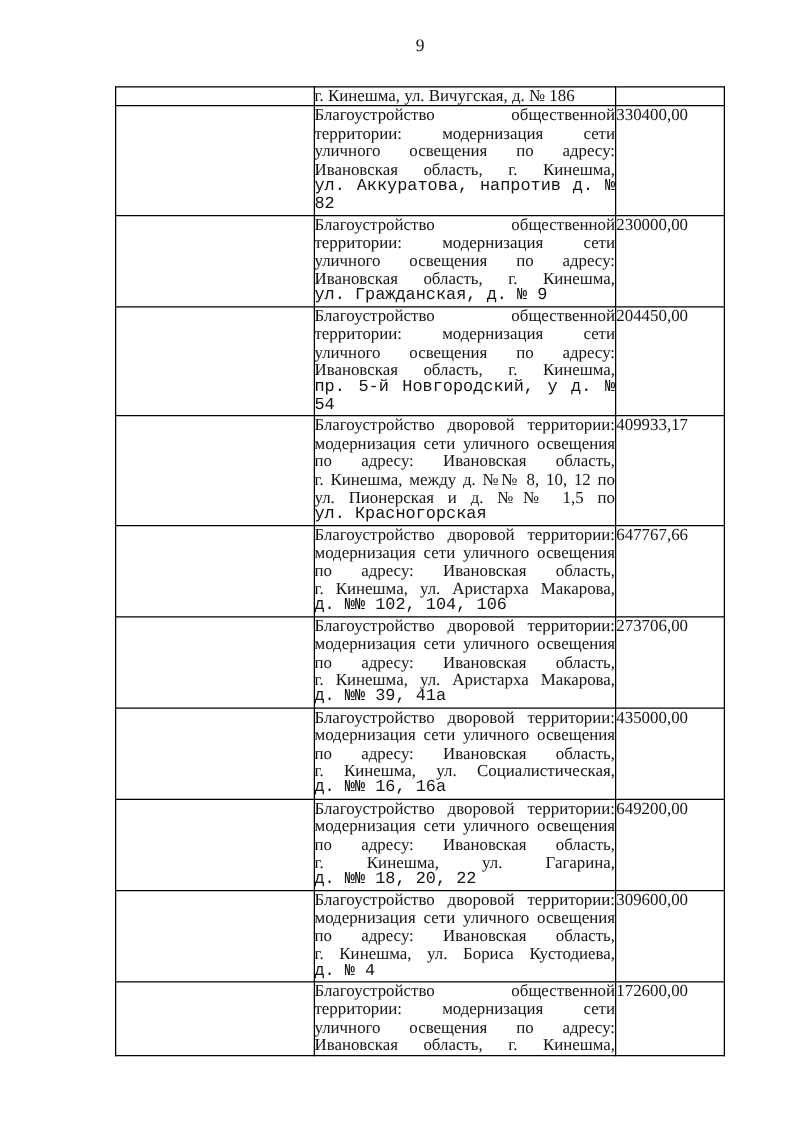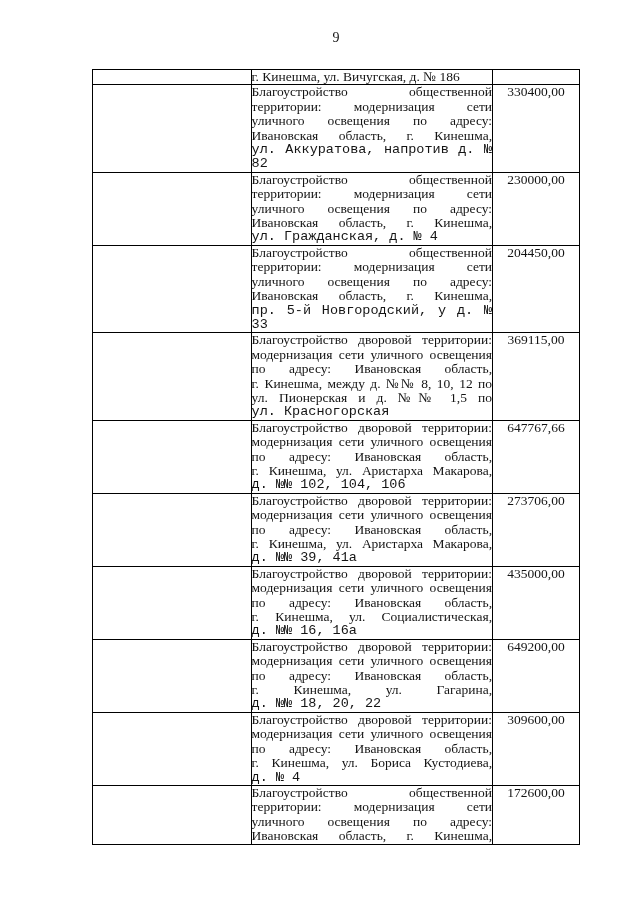"330400,00" td.amount-cell { text-align: center -> none }
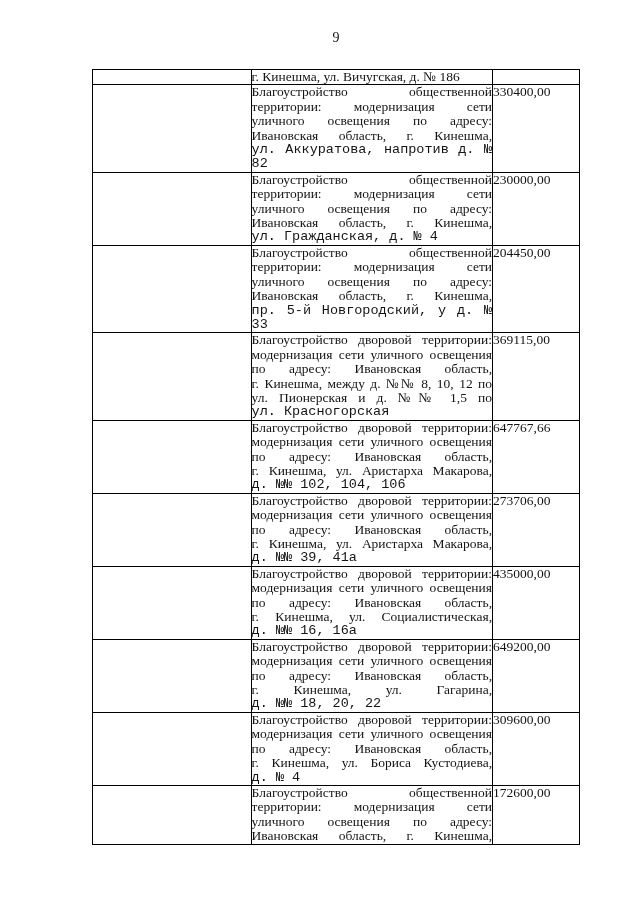"ул. Гражданская, д. № 4" div.desc-line { text: 4 -> 9 }
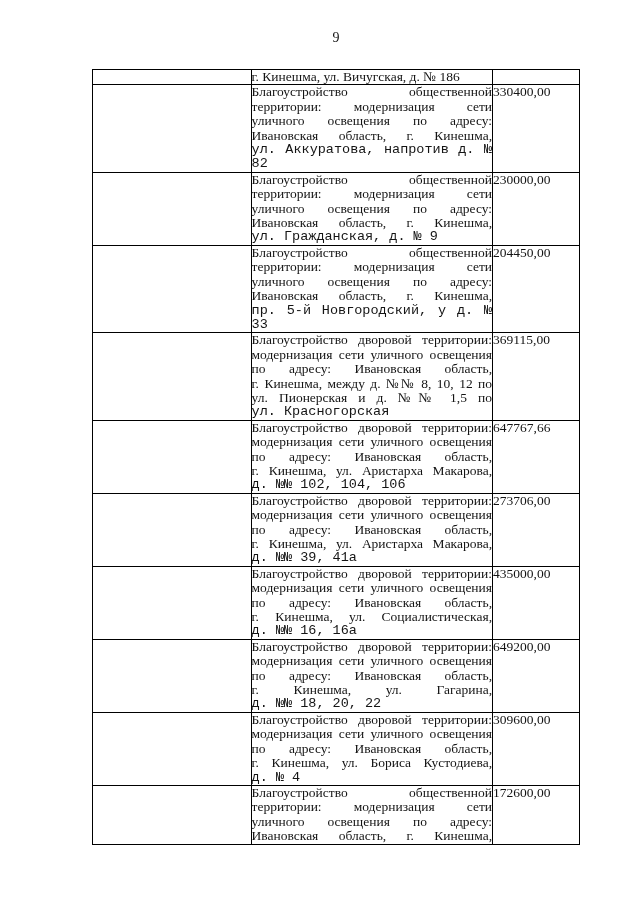"пр. 5-й Новгородский, у д." div.desc-line { text: 33 -> 54 }
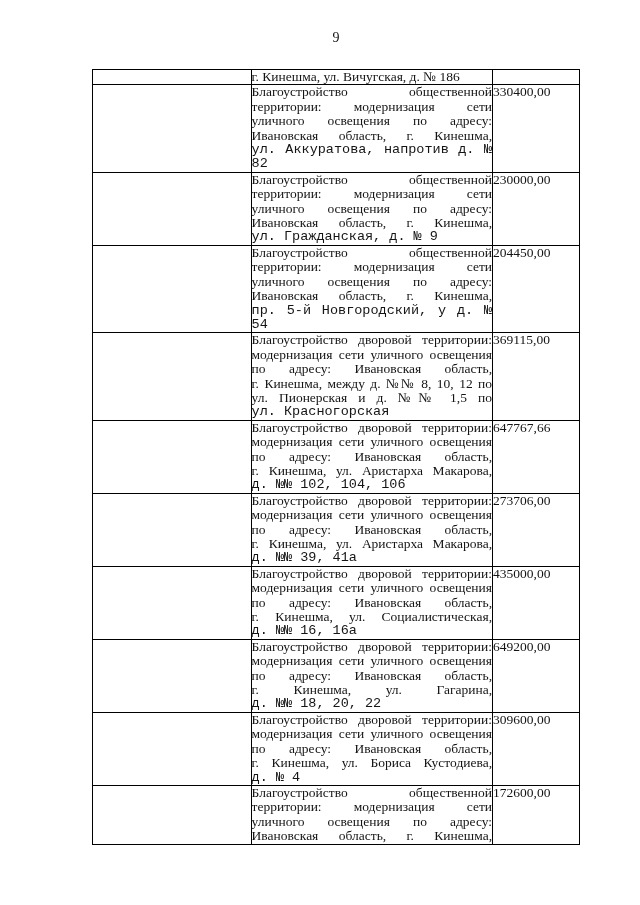"369115,00" div.amount-text { text: 369115,00 -> 409933,17 }
